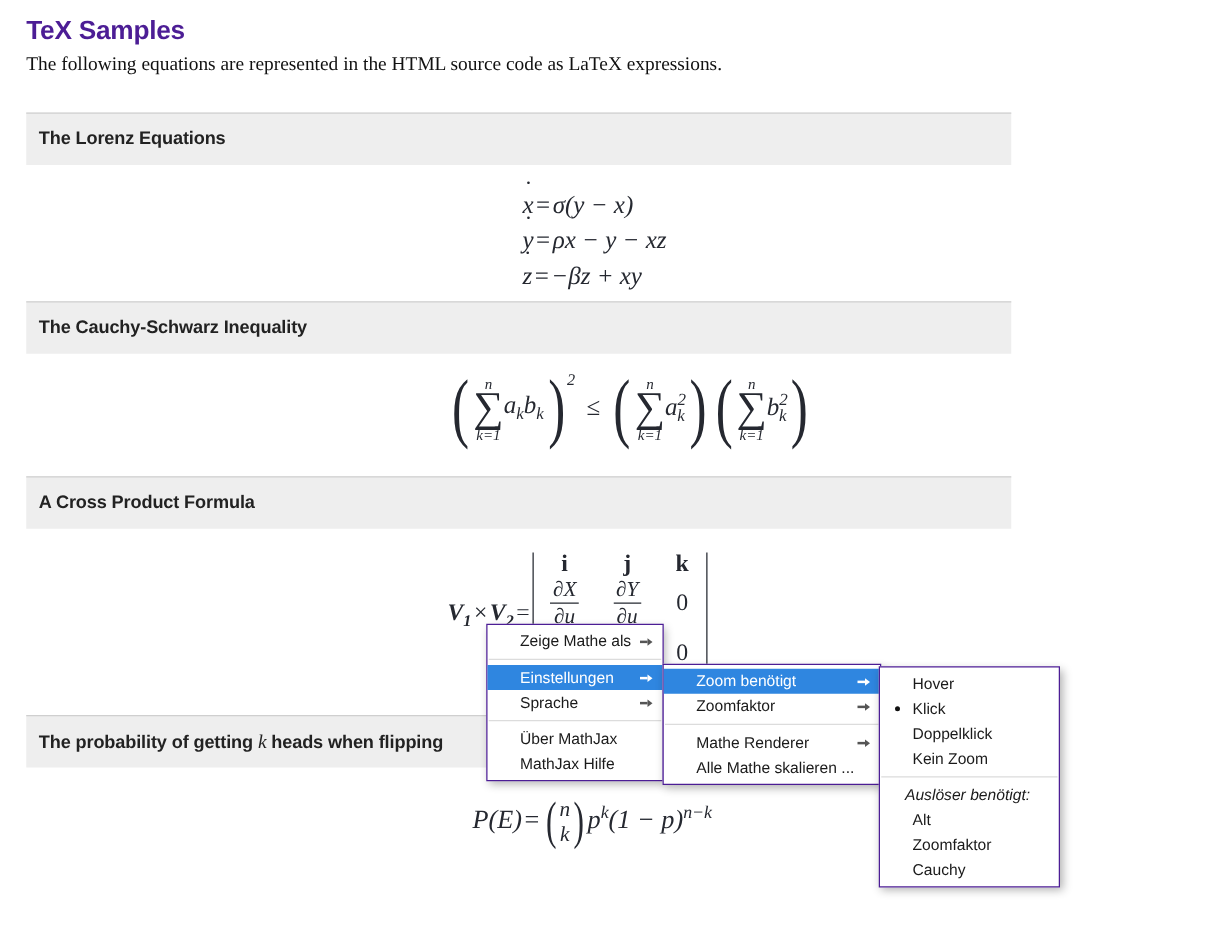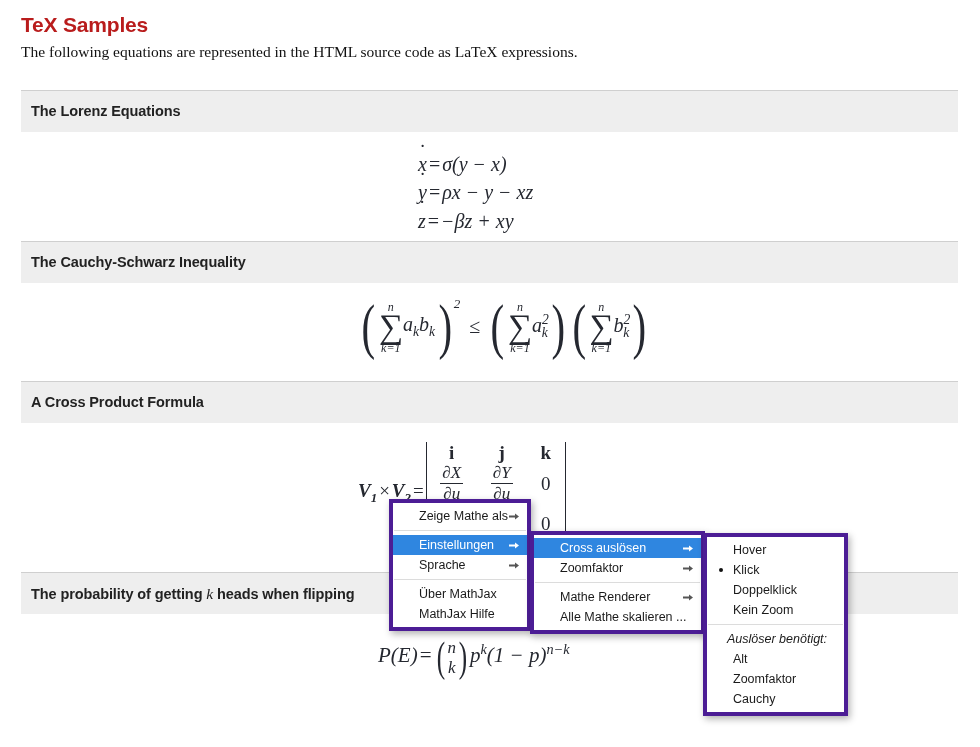"TeX Samples" .page-title { color: #b91c1c -> #4c1d95 }
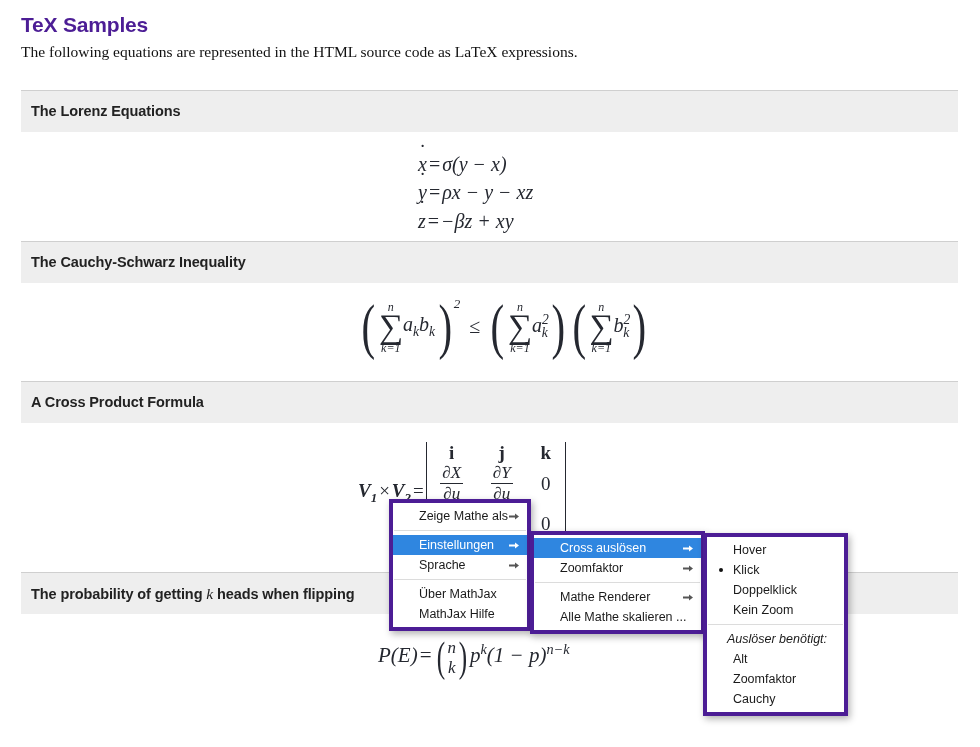"The Lorenz Equations" .section-header { width: 937px -> 788px }
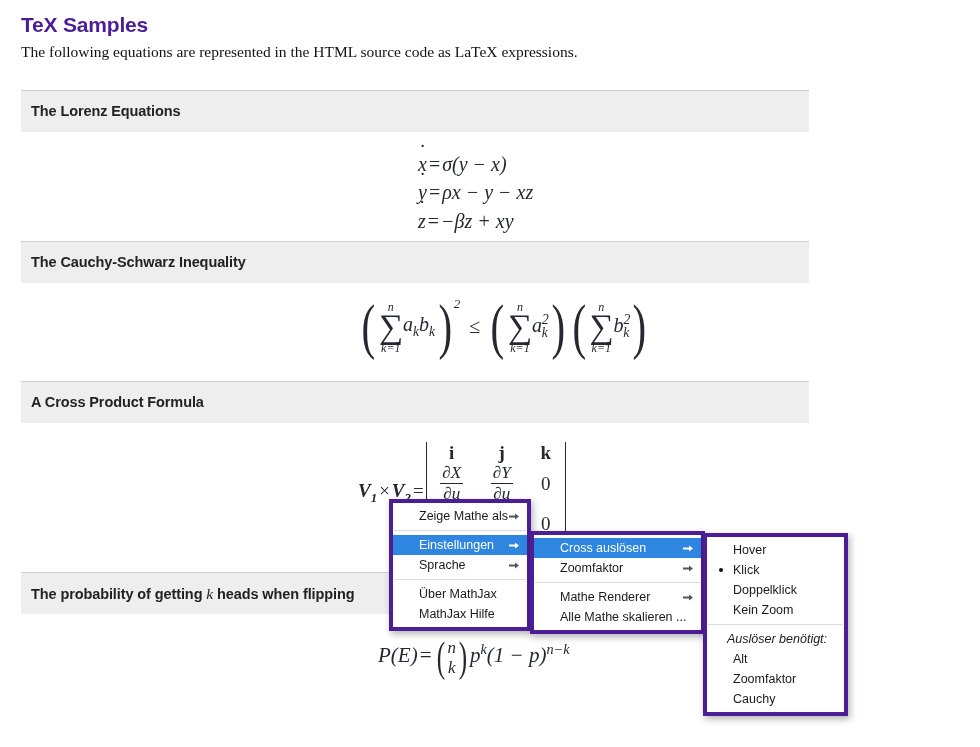"Zeige Mathe als" .ctx-menu { border: 4px solid #4c1d95 -> 1px solid #4c1d95 }
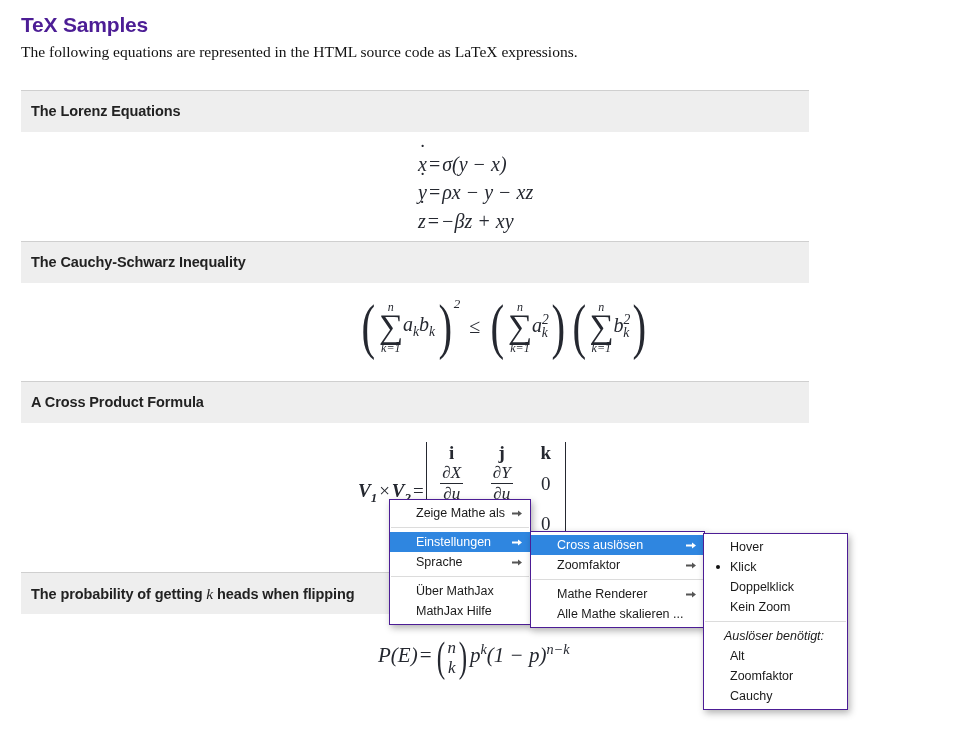"Cross auslösen" span { text: Cross auslösen -> Zoom benötigt }
